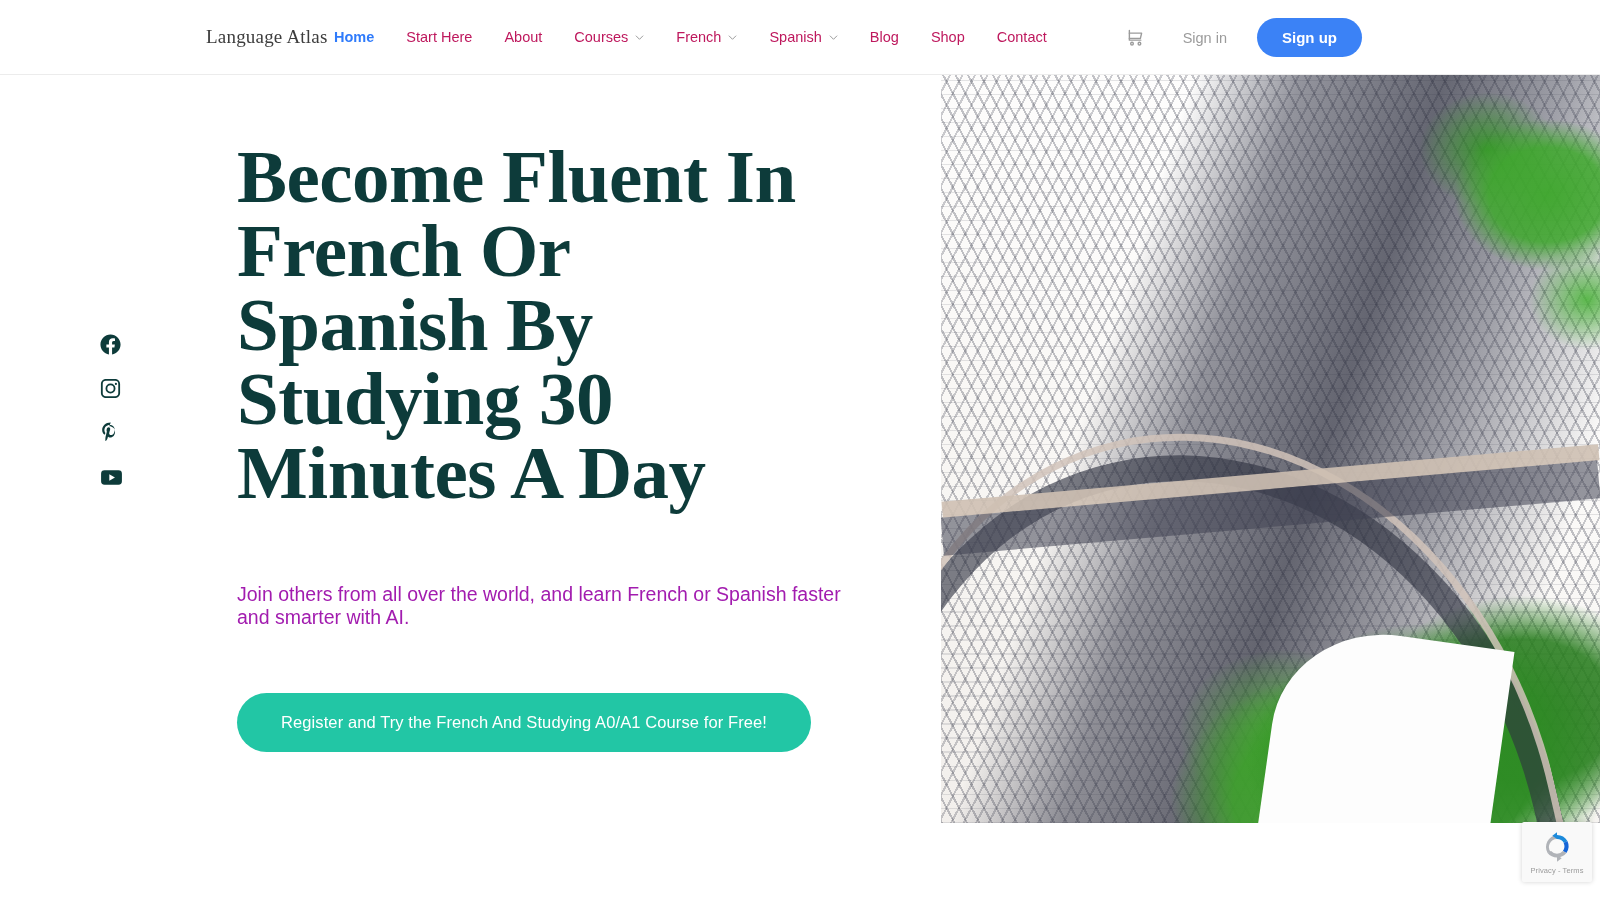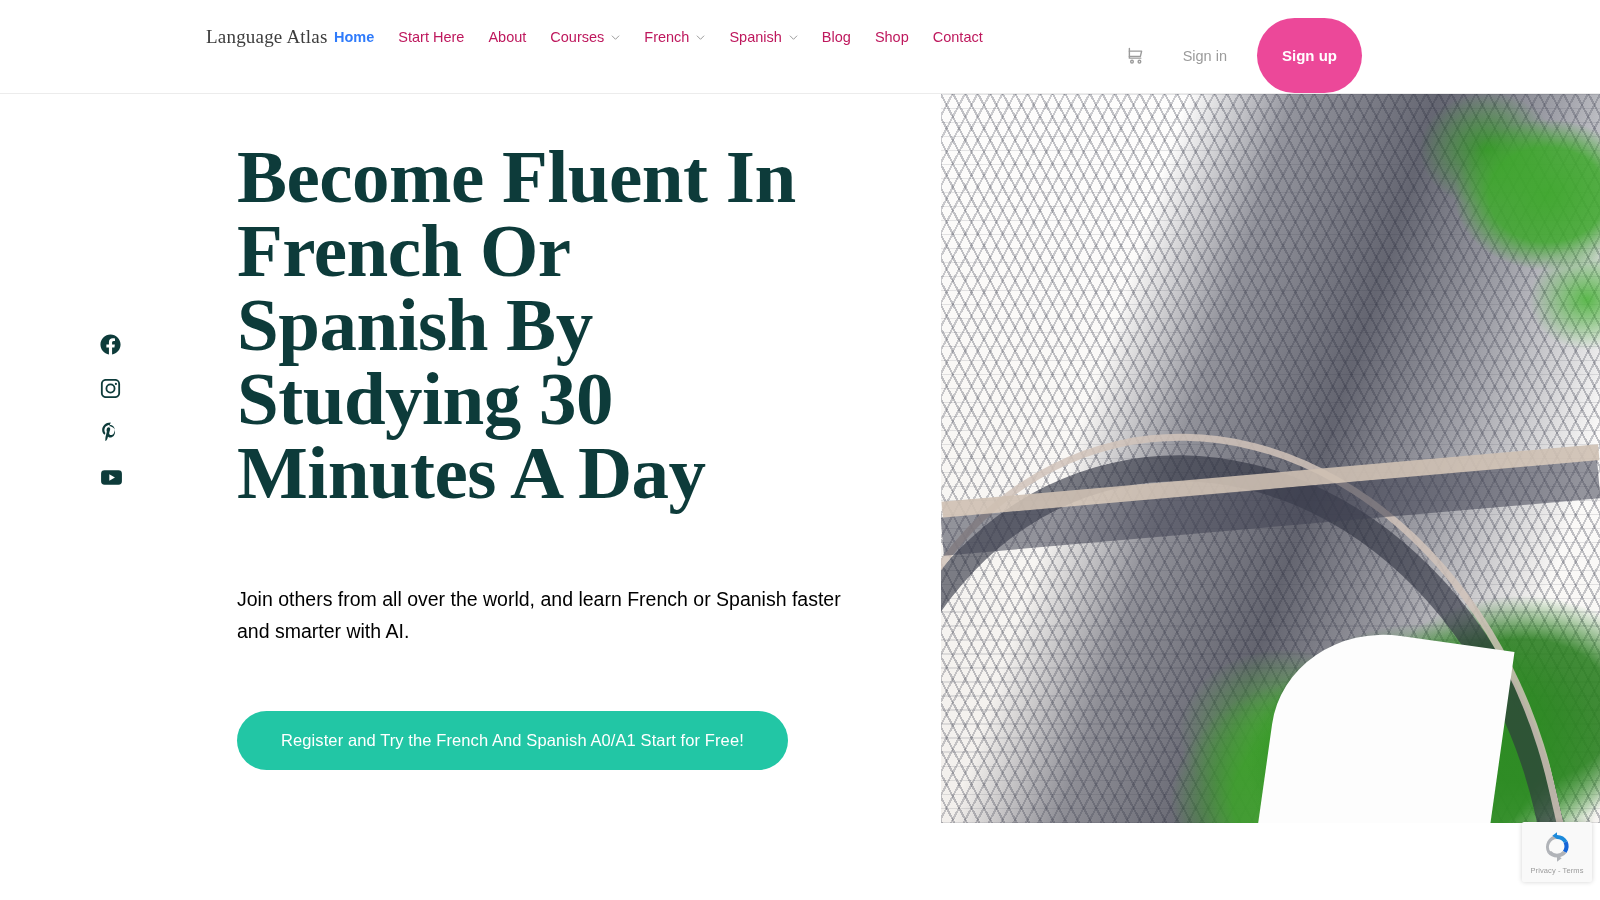"Language Atlas" .header { height: 94px -> 75px }
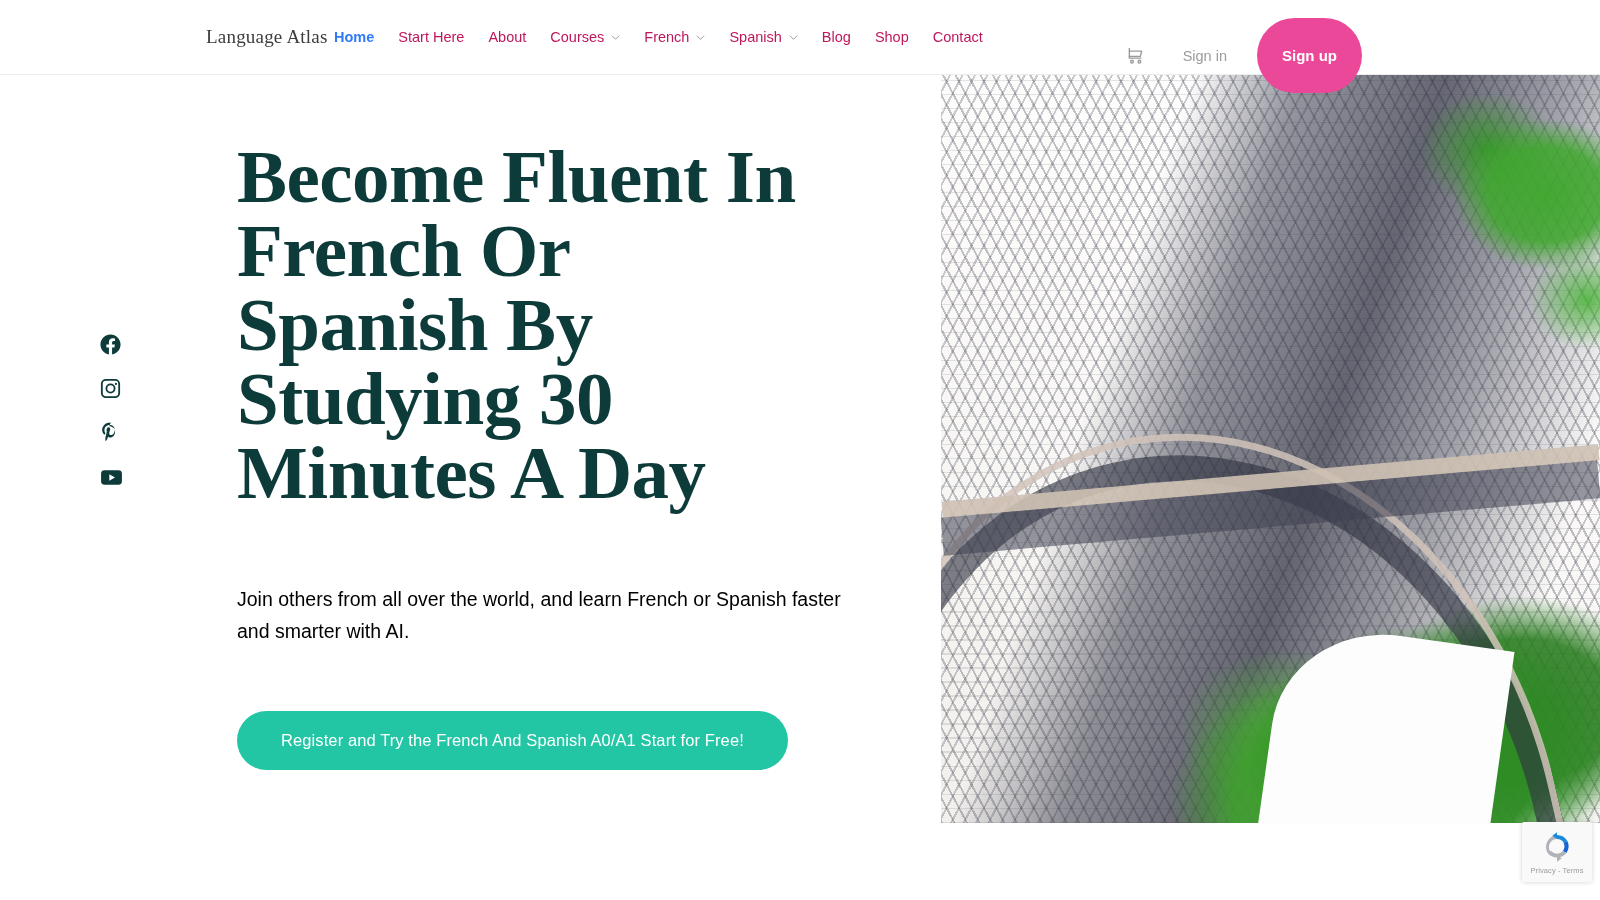"Home" .nav { gap: 0px -> 8px }
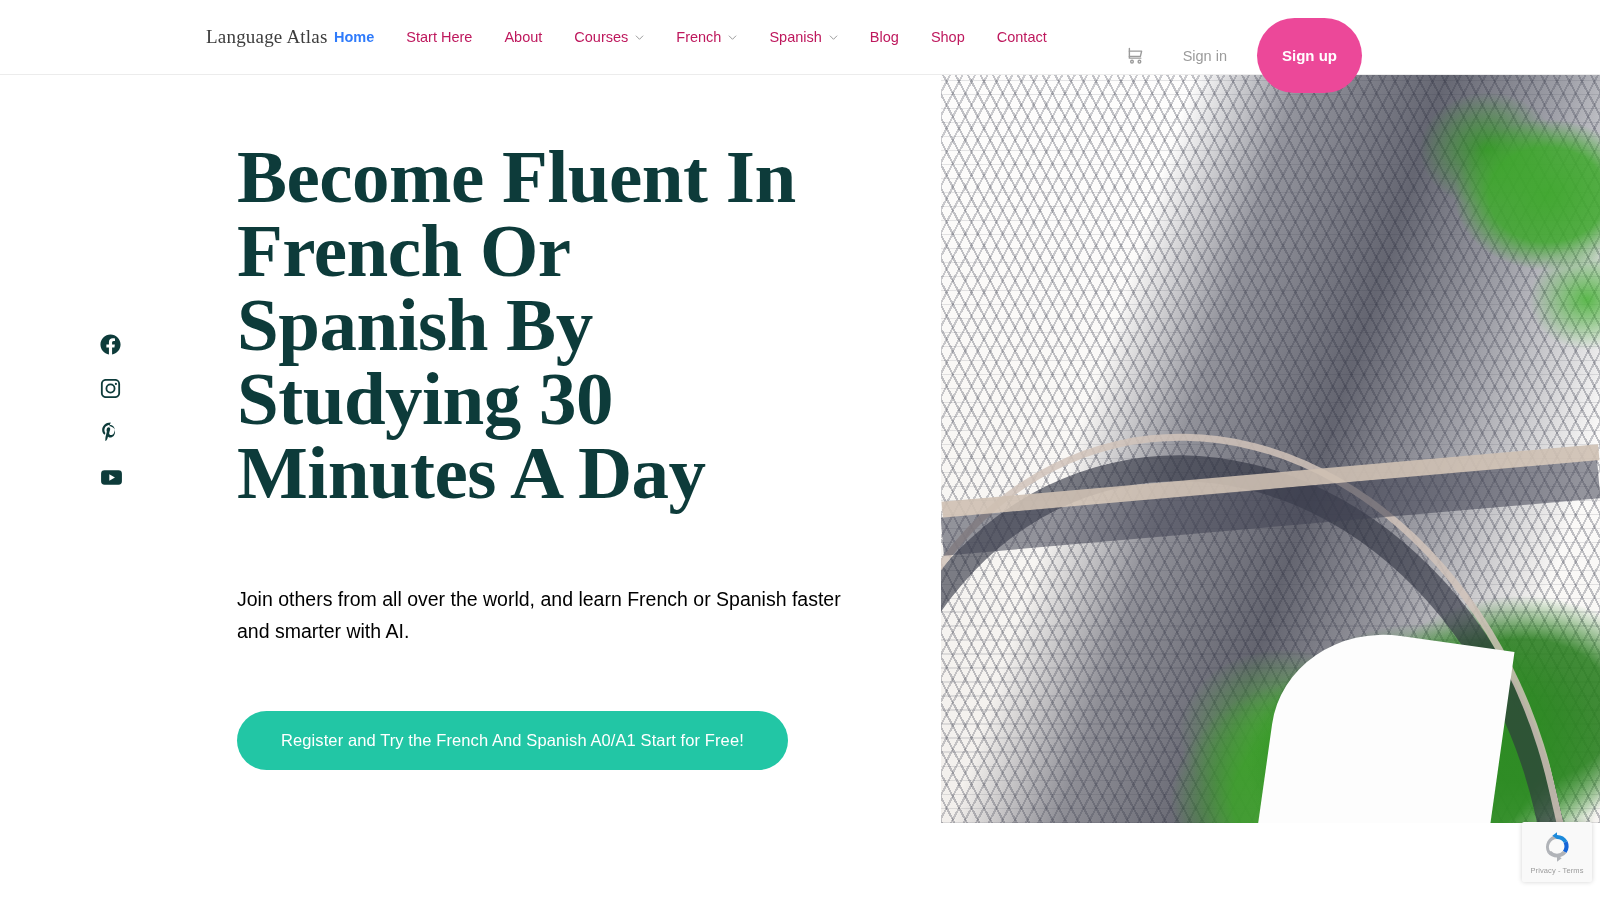"Sign up" .signup-btn { background: #ec4899 -> #3b82f6; padding: 29px 25px -> 11px 25px }
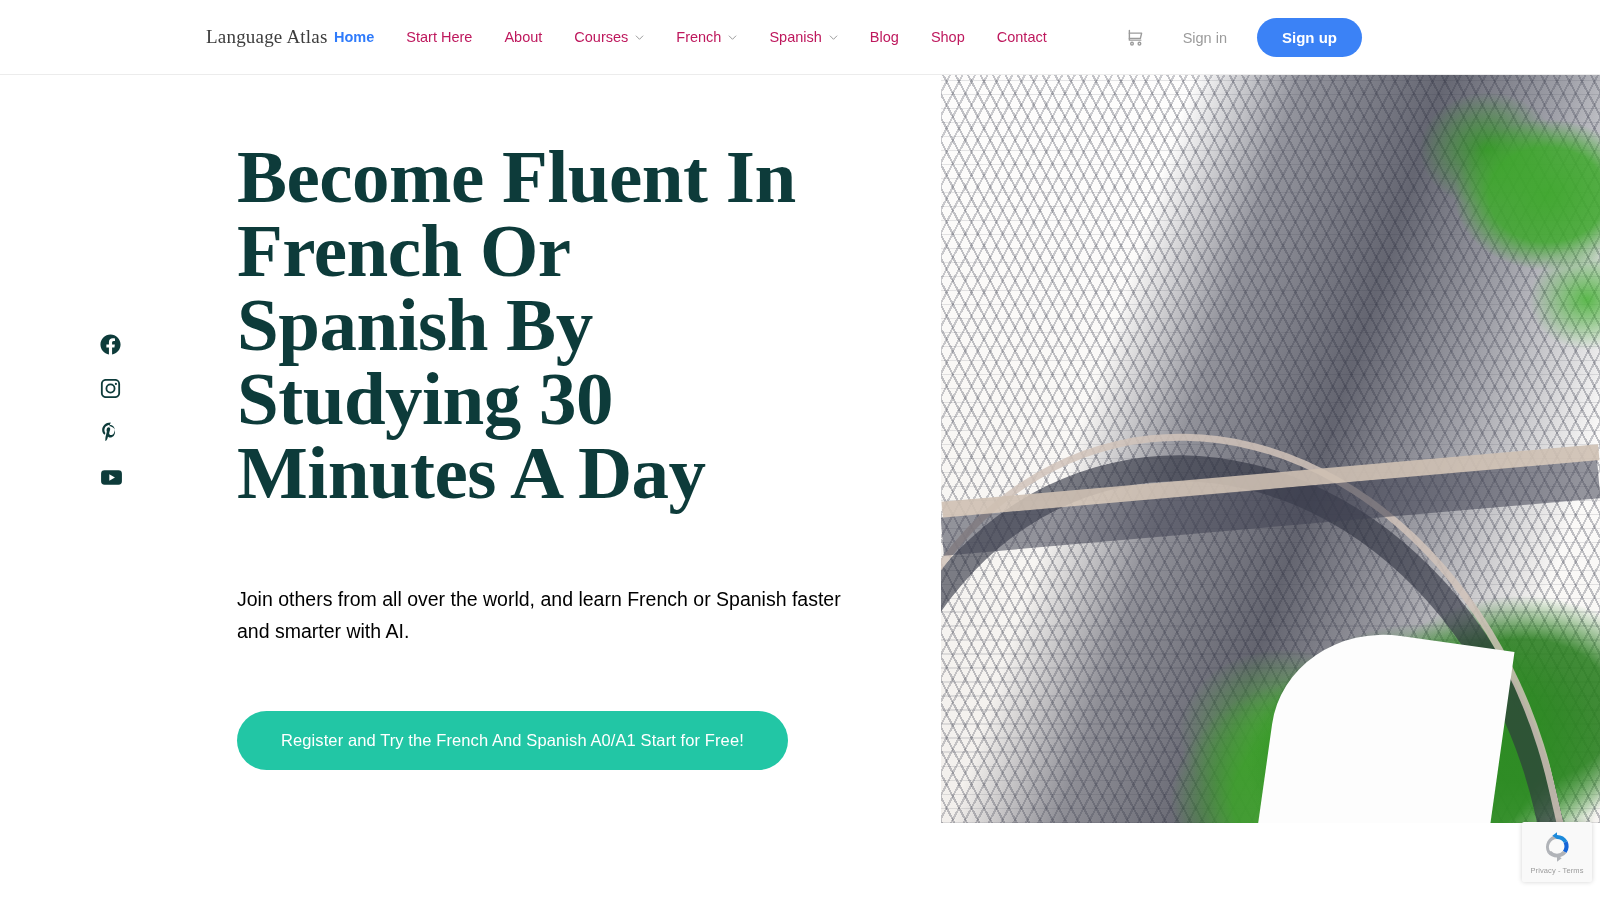"Join others from all over" .subhead { color: #000000 -> #a21caf; line-height: 32px -> 23px }
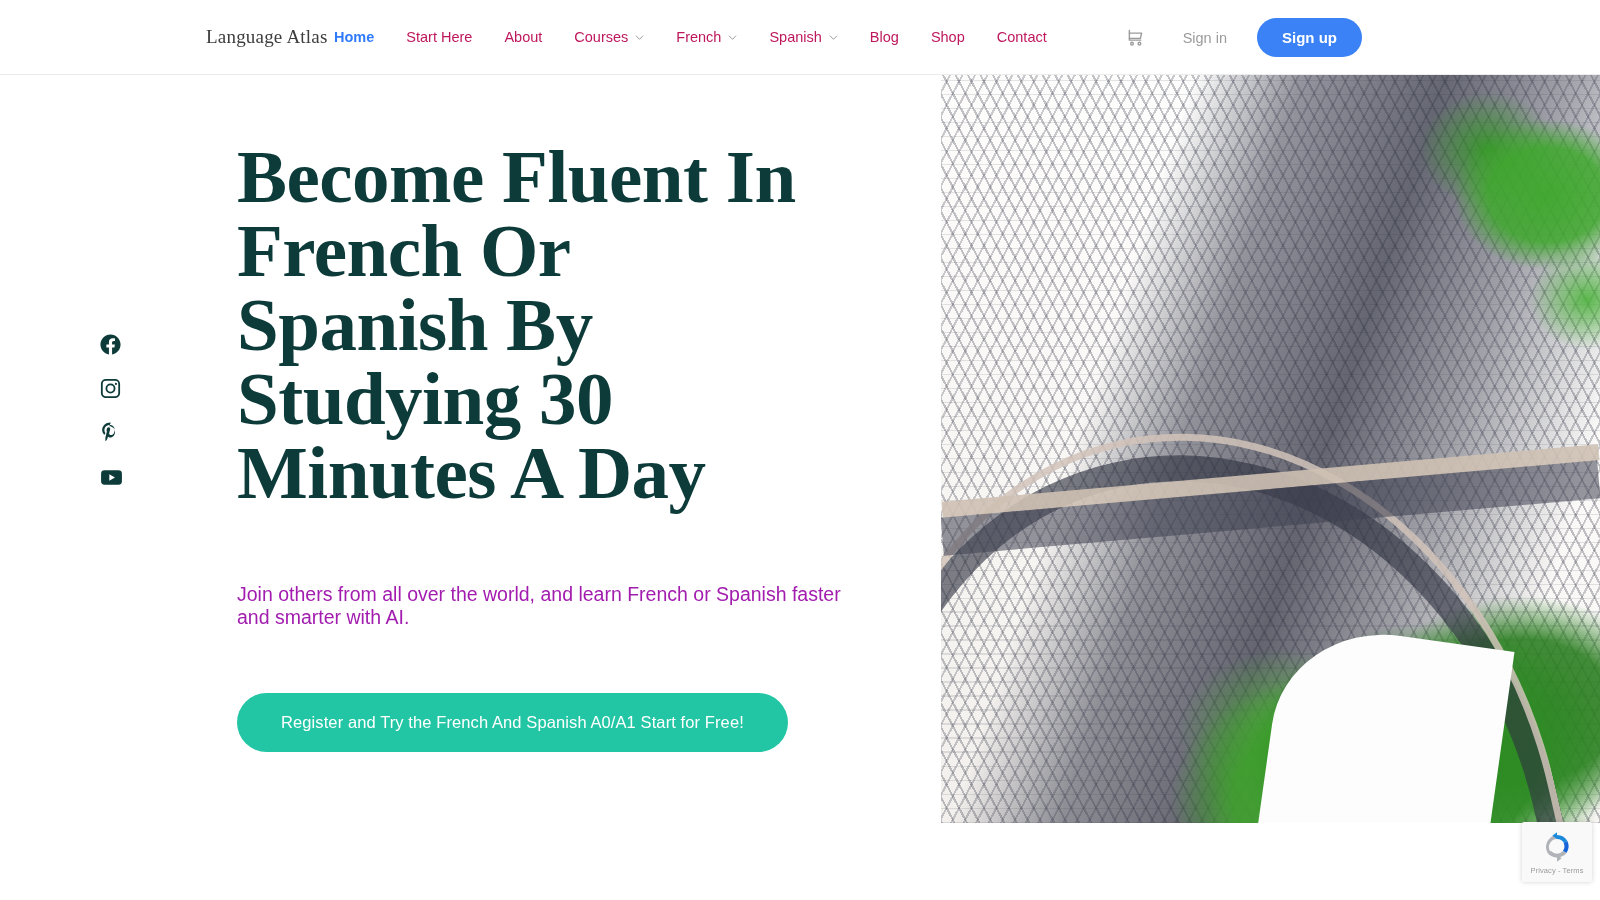"Register and Try the French" button.cta-btn { text: Spanish A0/A1 Start -> Studying A0/A1 Course }
